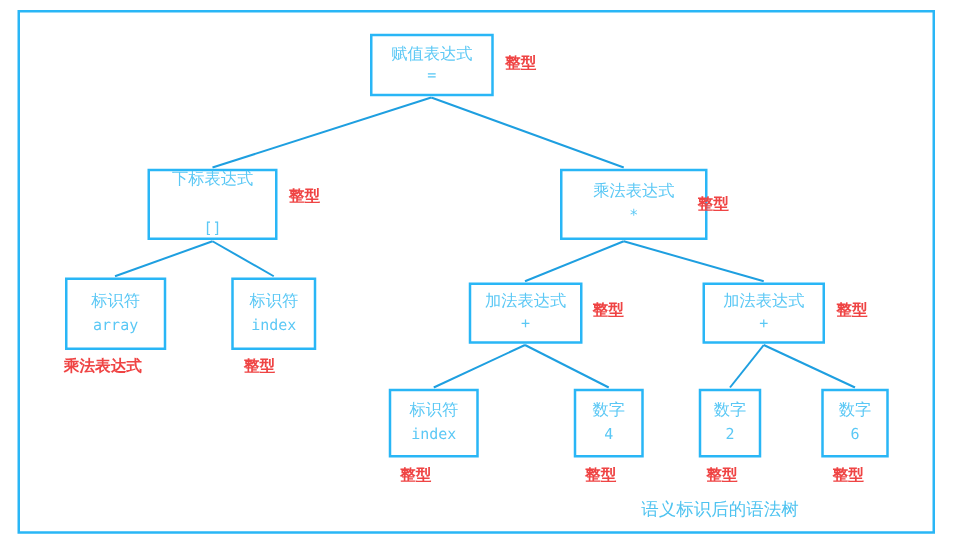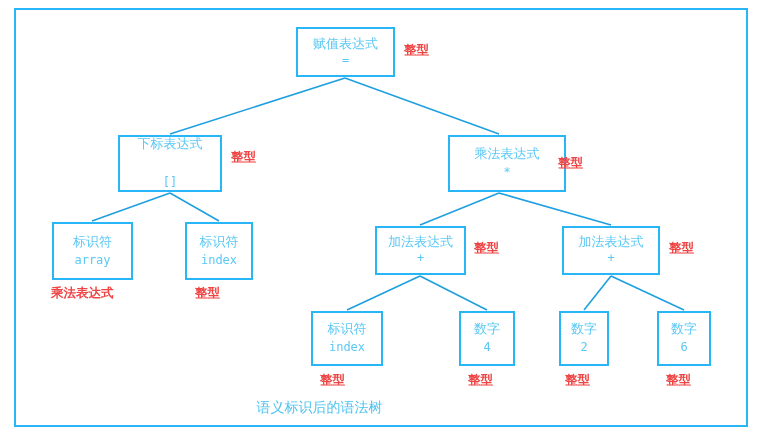"语义标识后的语法树" #caption { text-align: center -> right }
